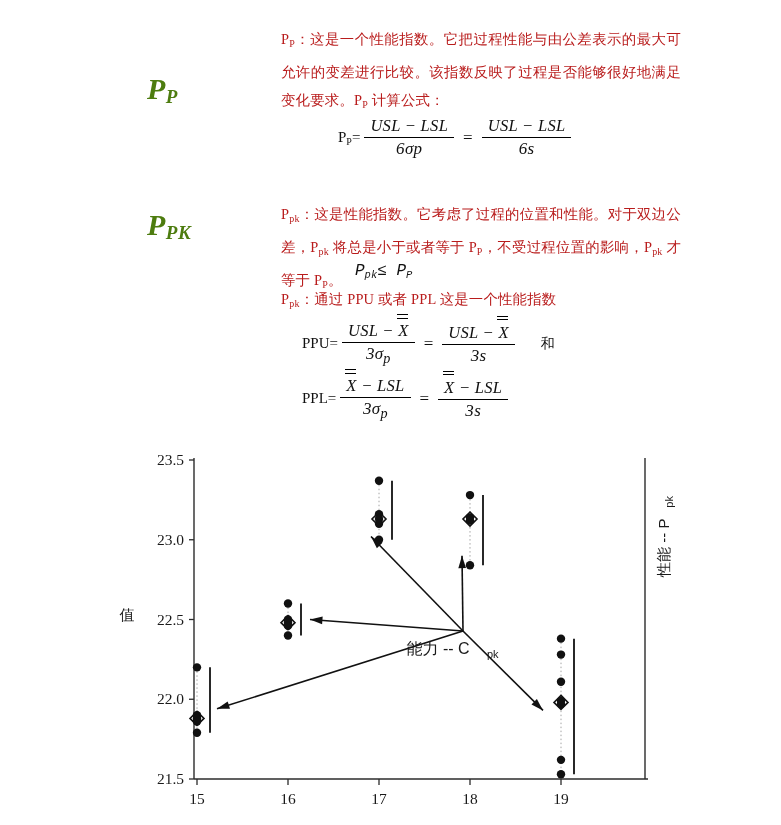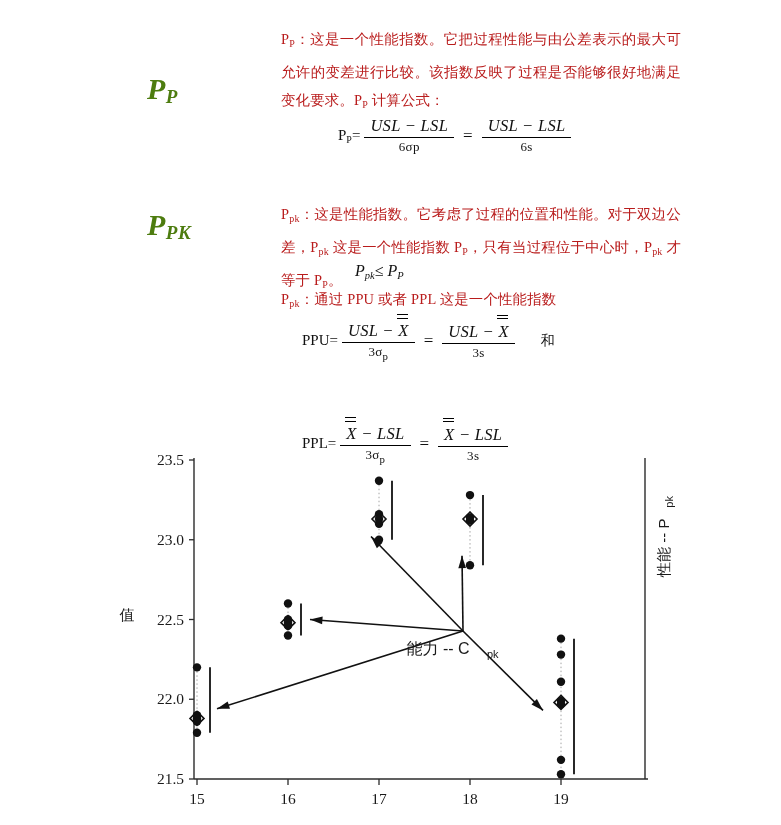"6σp" .frac .den { font-size: 13px -> 17px; font-style: none -> italic }
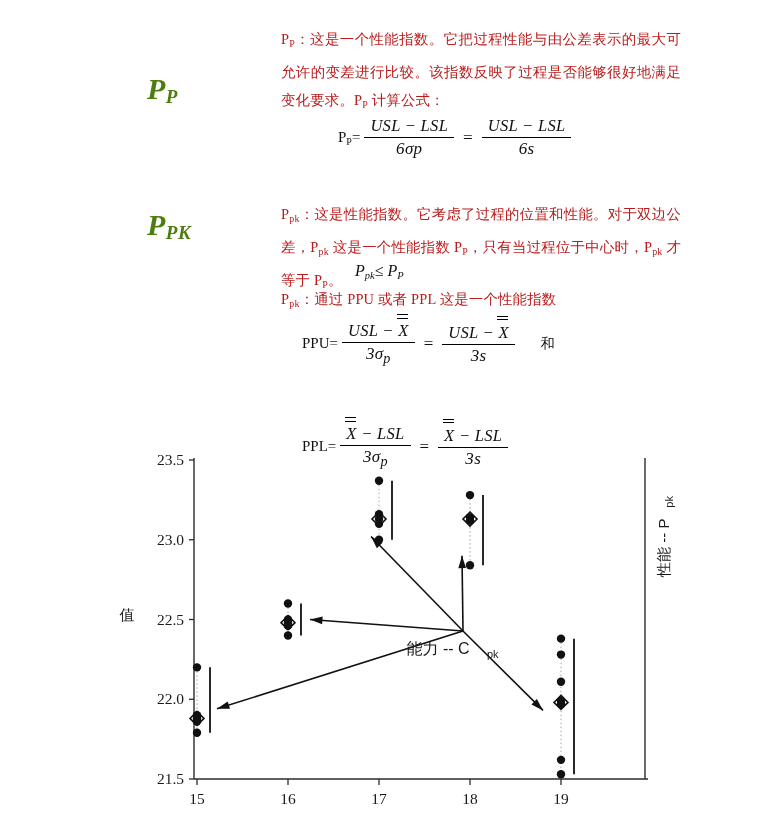"这是一个性能指数" span { text: 这是一个性能指数 -> 将总是小于或者等于 }
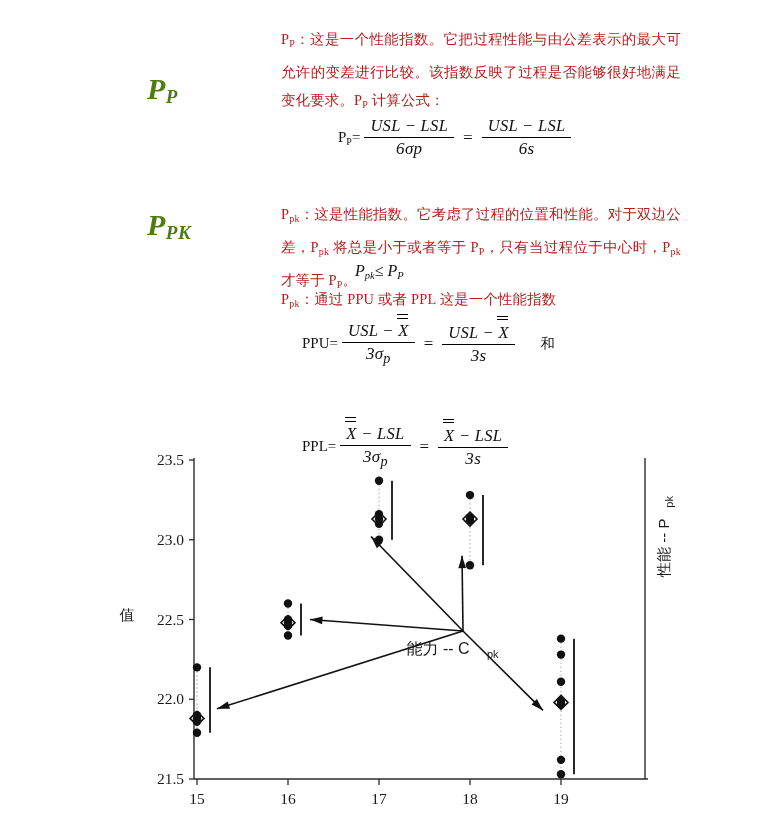"，只有当过程位于中心时，" span { text: 只有当过程位于中心时 -> 不受过程位置的影响 }
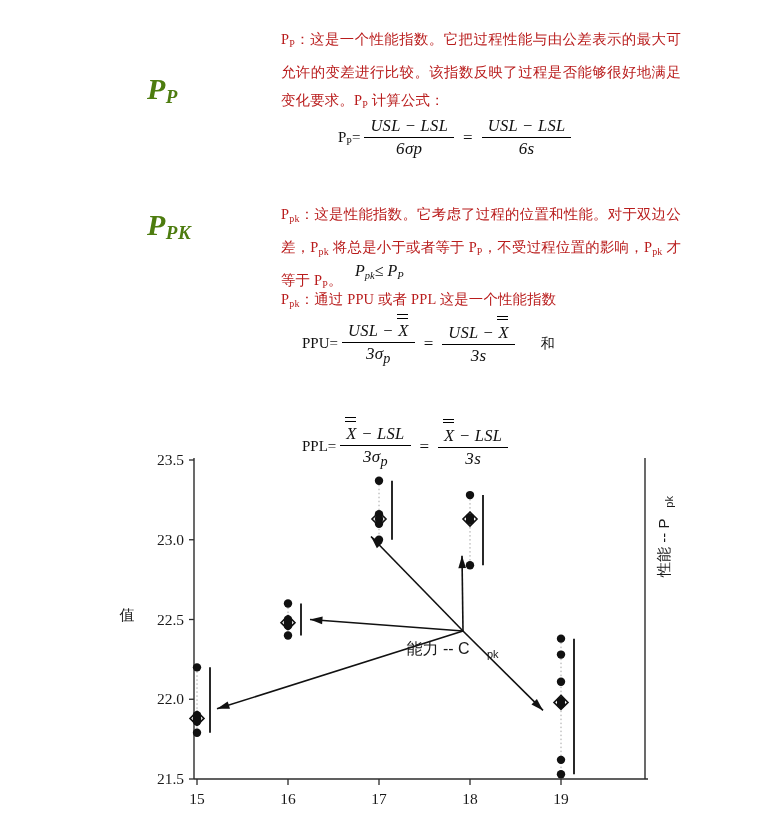"Ppk≤ PP" #ineq { font-family: Liberation Serif, serif -> Liberation Mono, monospace }
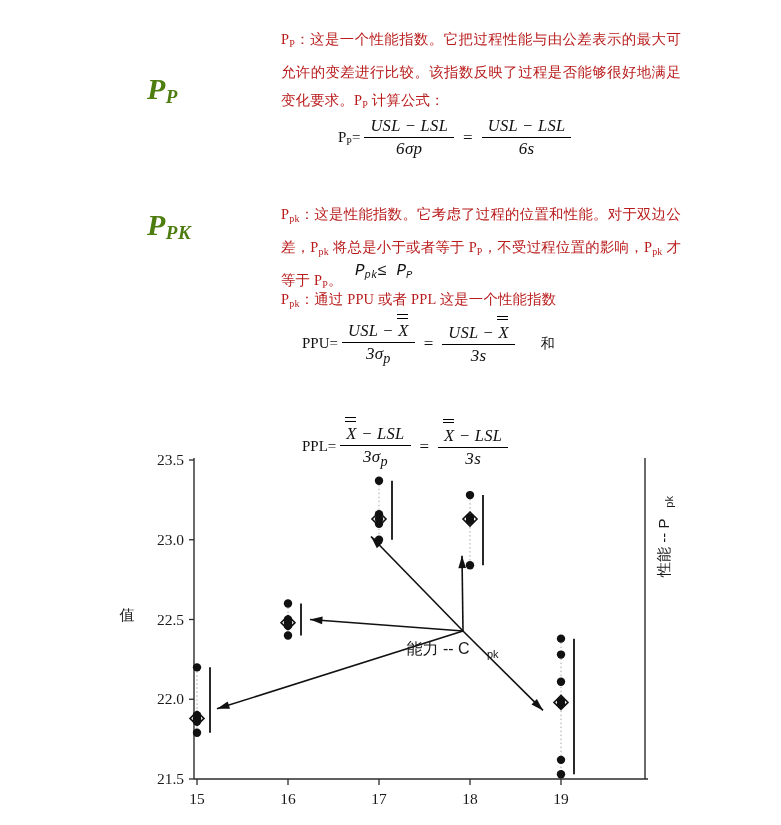"PPL=" #formula-ppl { margin-top: 48px -> none }
